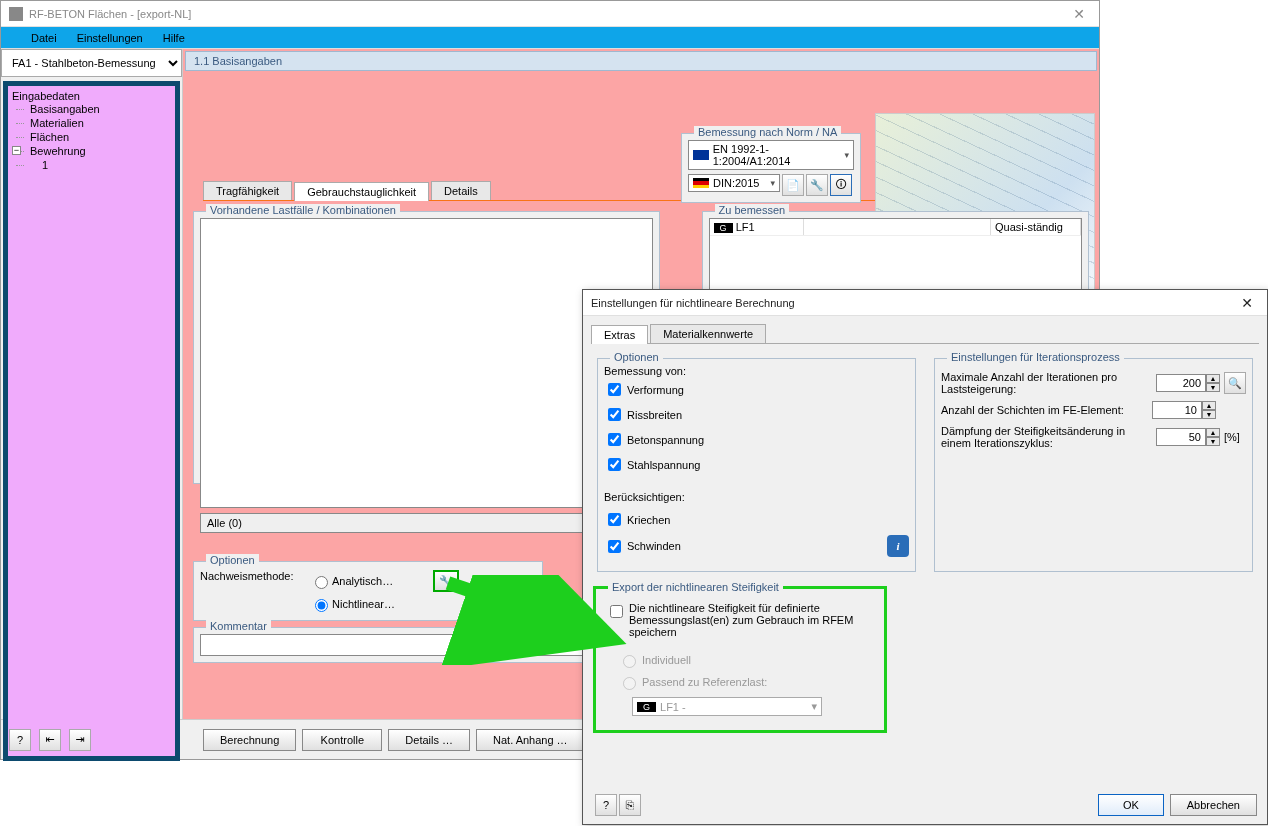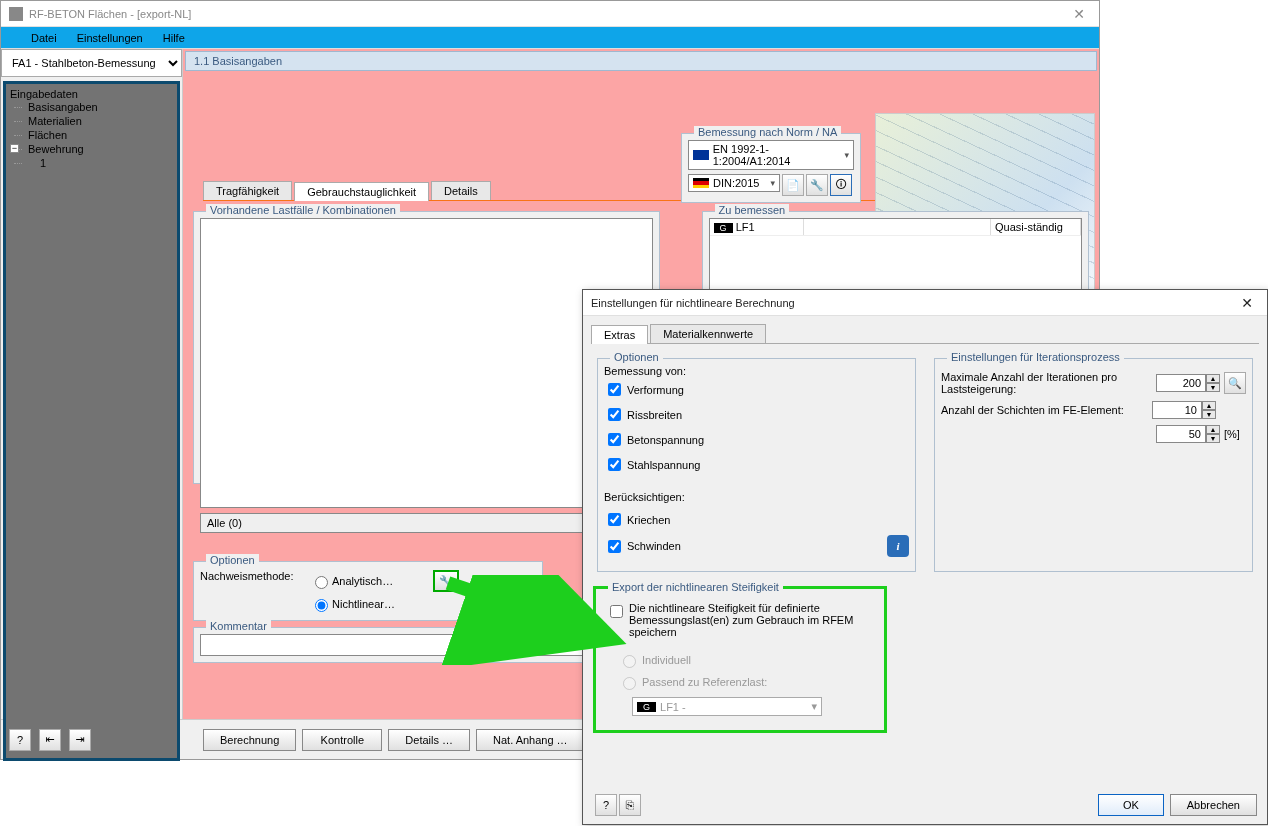"Eingabedaten" .tree { background: #737373 -> #f0abfc; border: 3px solid #0c4a6e -> 5px solid #0c4a6e }
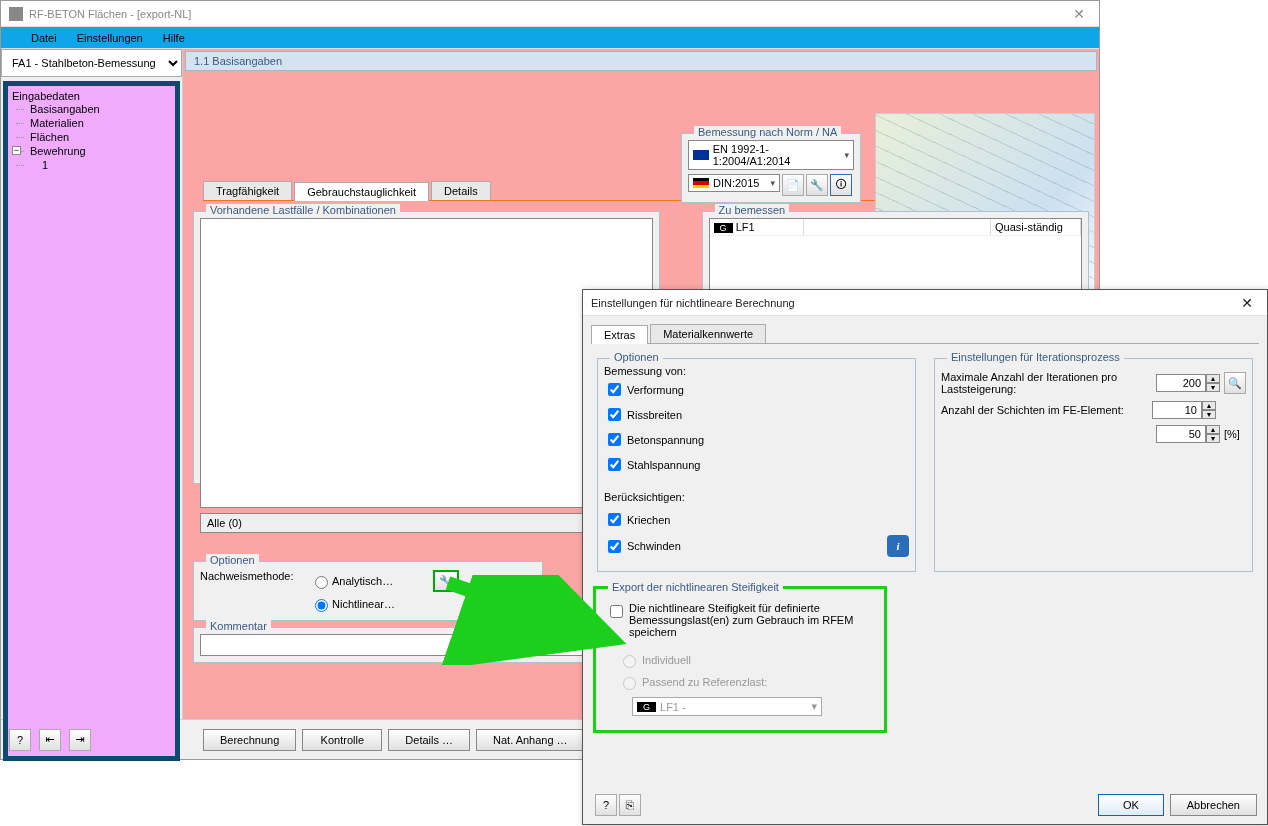"Dämpfung der Steifigkeitsänderung in" label { html: none -> <label>Dämpfung der Steifigkeitsänderung in einem Iterationszyklus:</label> }
